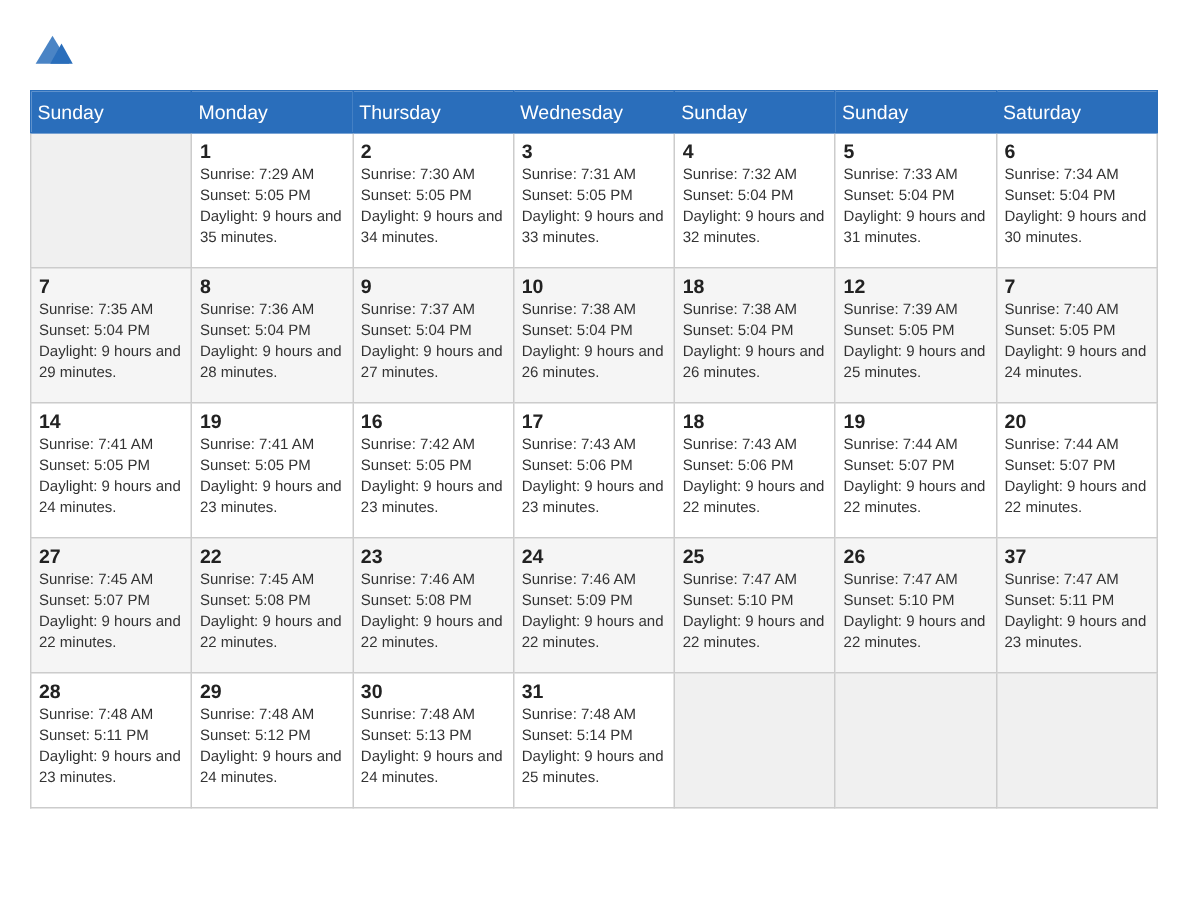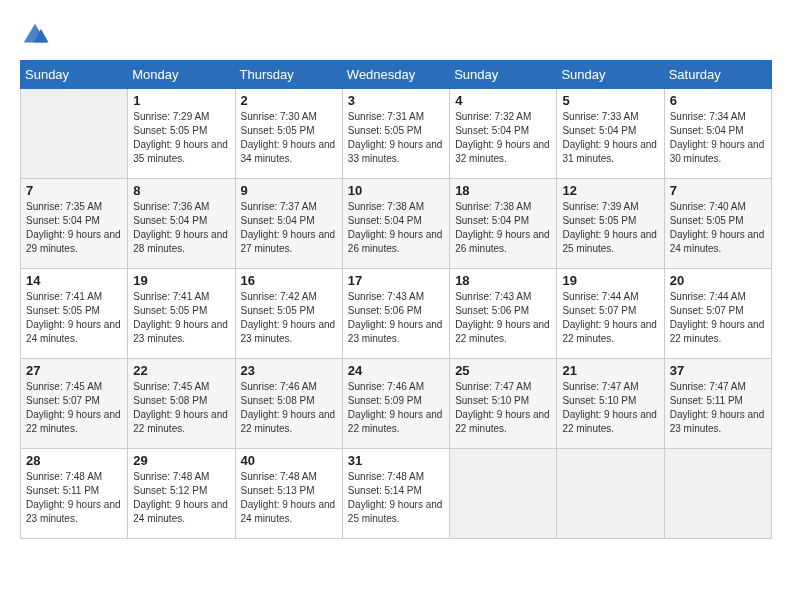"21" span.day-number { text: 21 -> 26 }
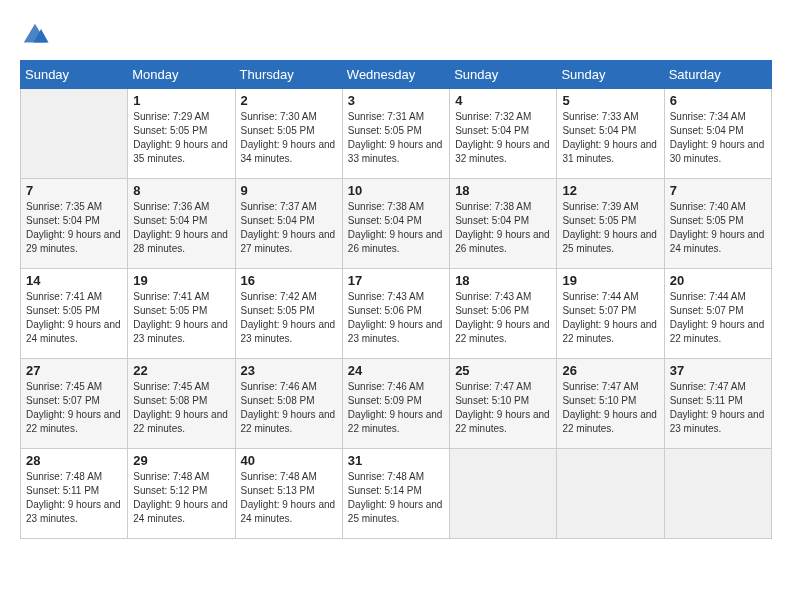"40" span.day-number { text: 40 -> 30 }
